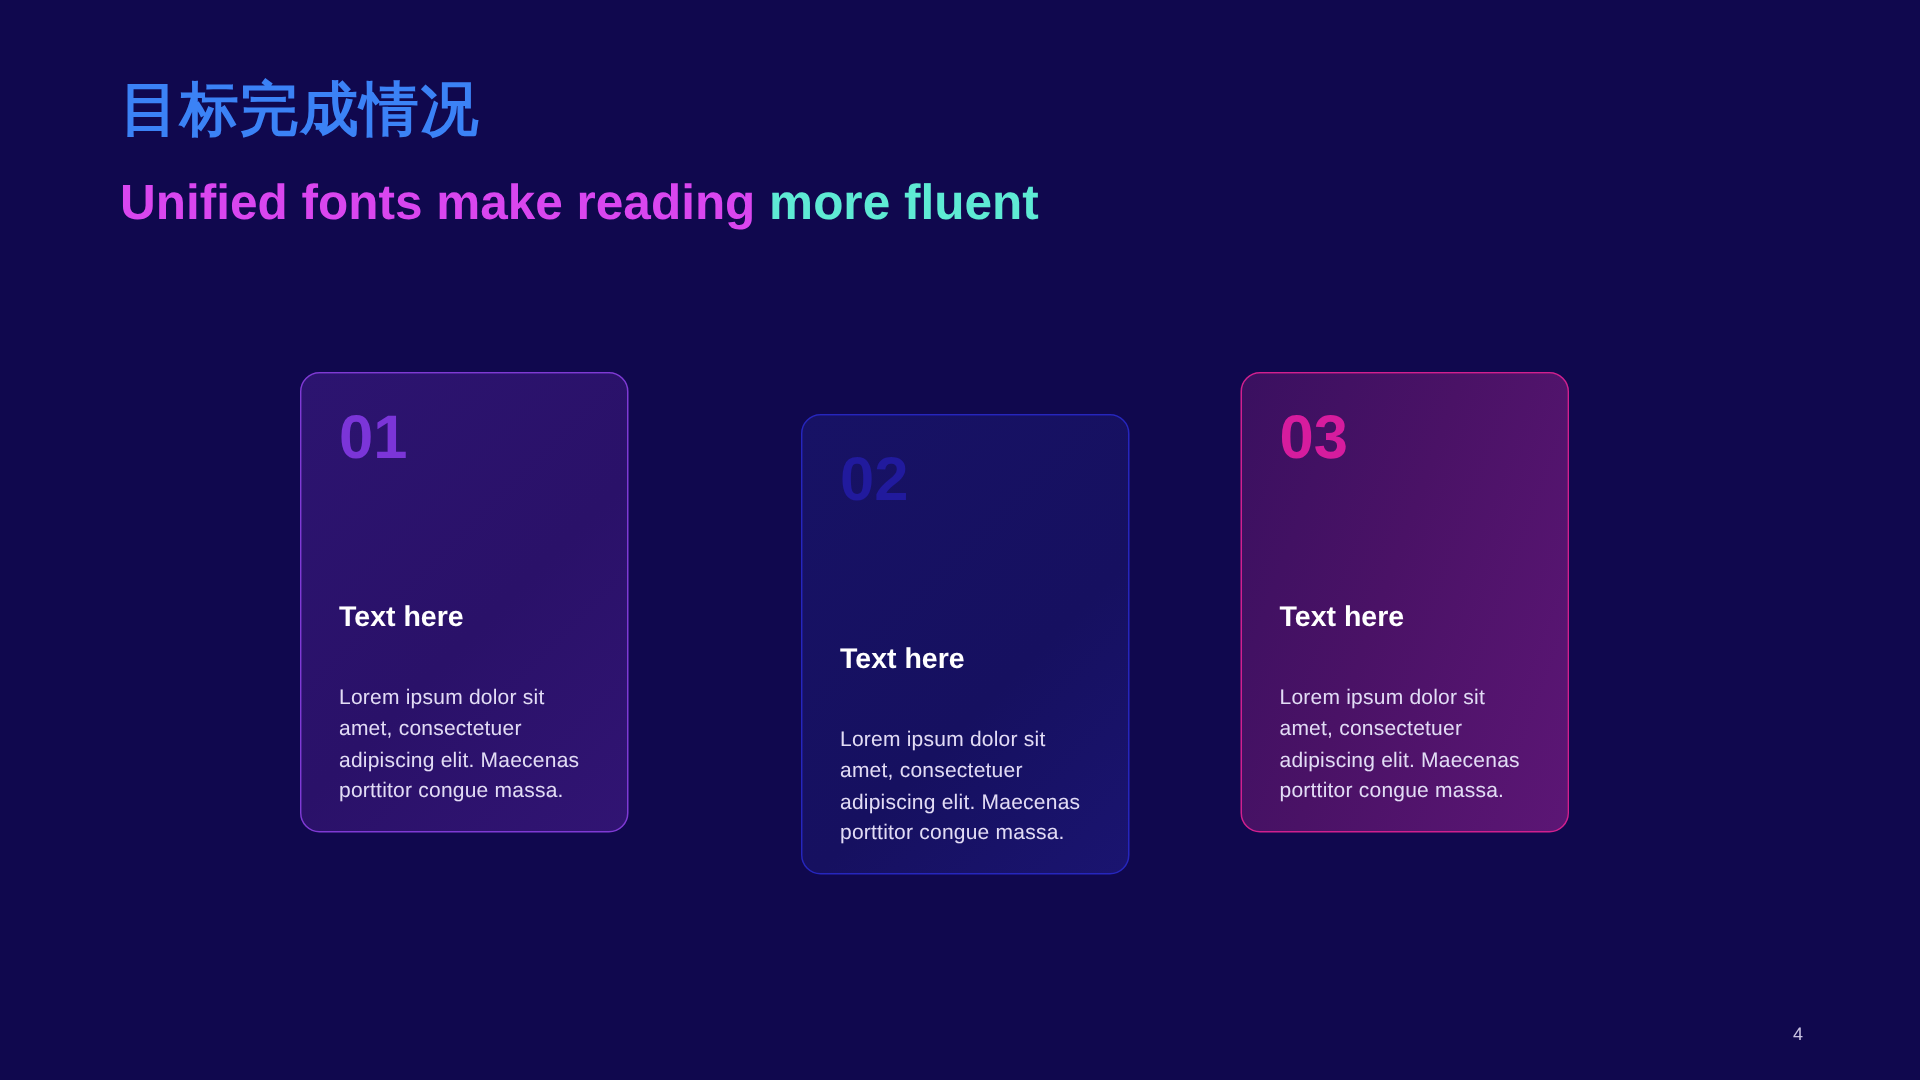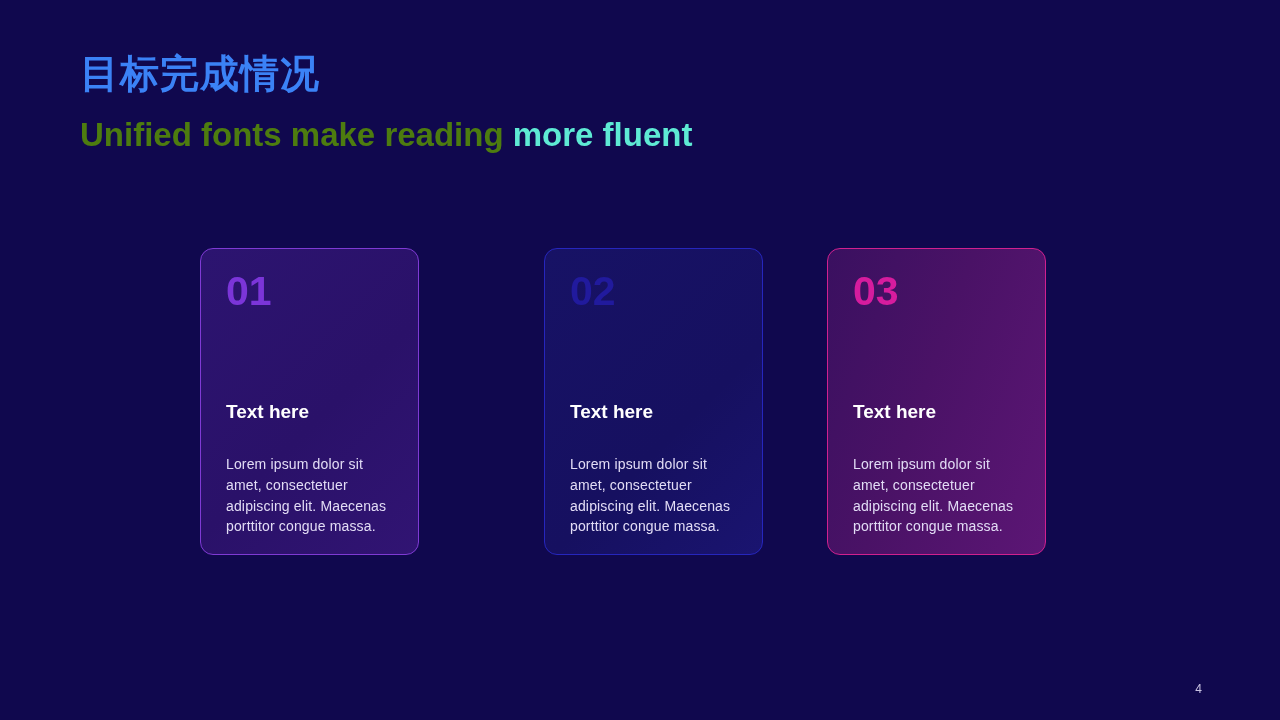"Unified fonts make reading" .sub-primary { color: #4d7c0f -> #d946ef }
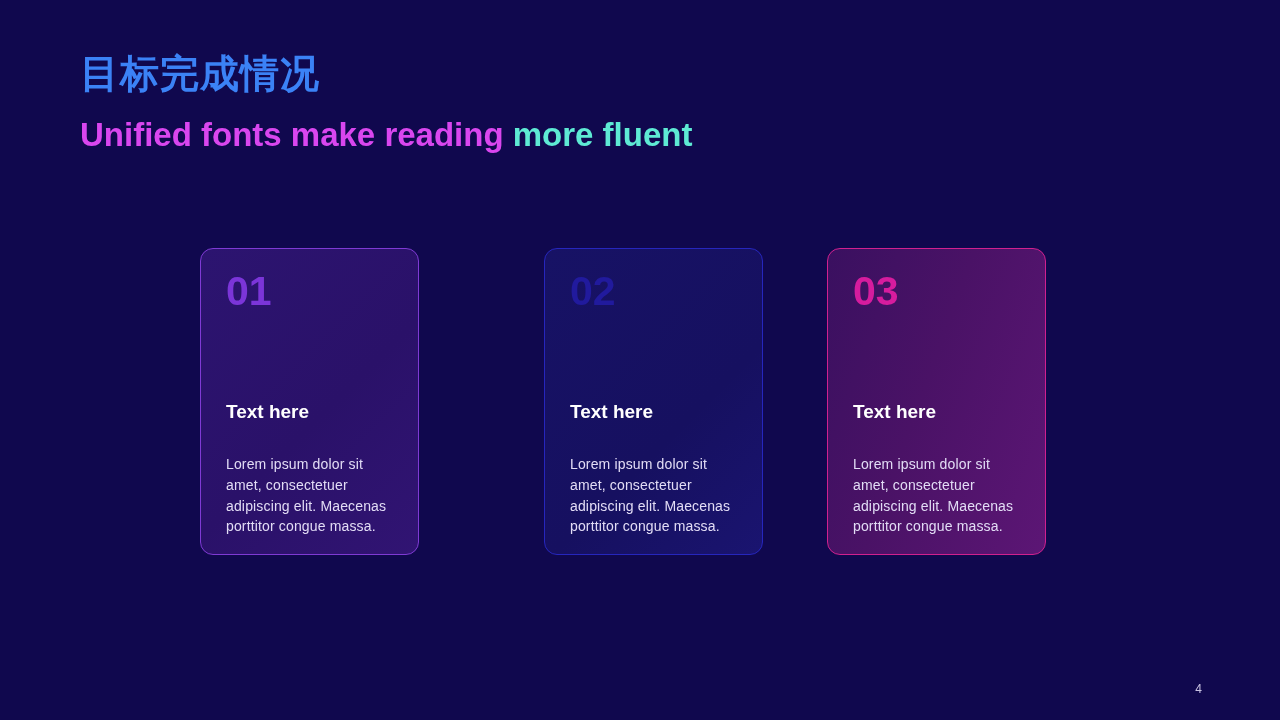"02" .card.pos-1 { left: 344px -> 334px; margin-top: none -> 28px }
